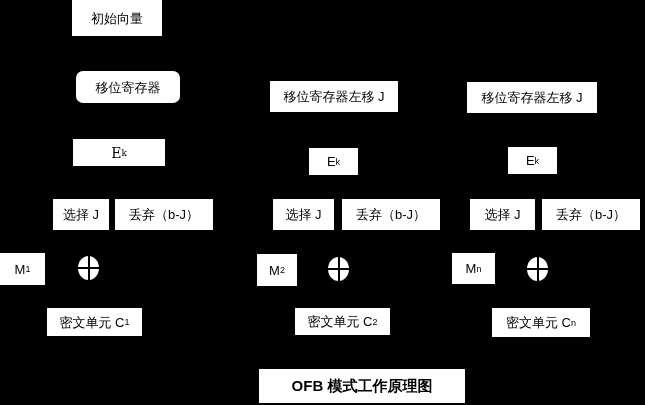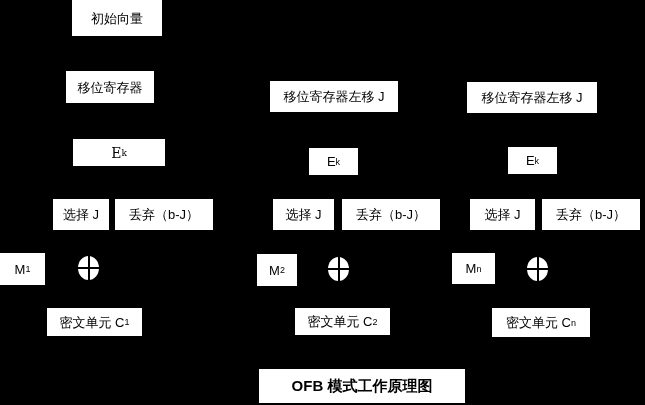"移位寄存器" div.box { border-radius: none -> 7px; left: 66px -> 76px; width: 88px -> 104px }
